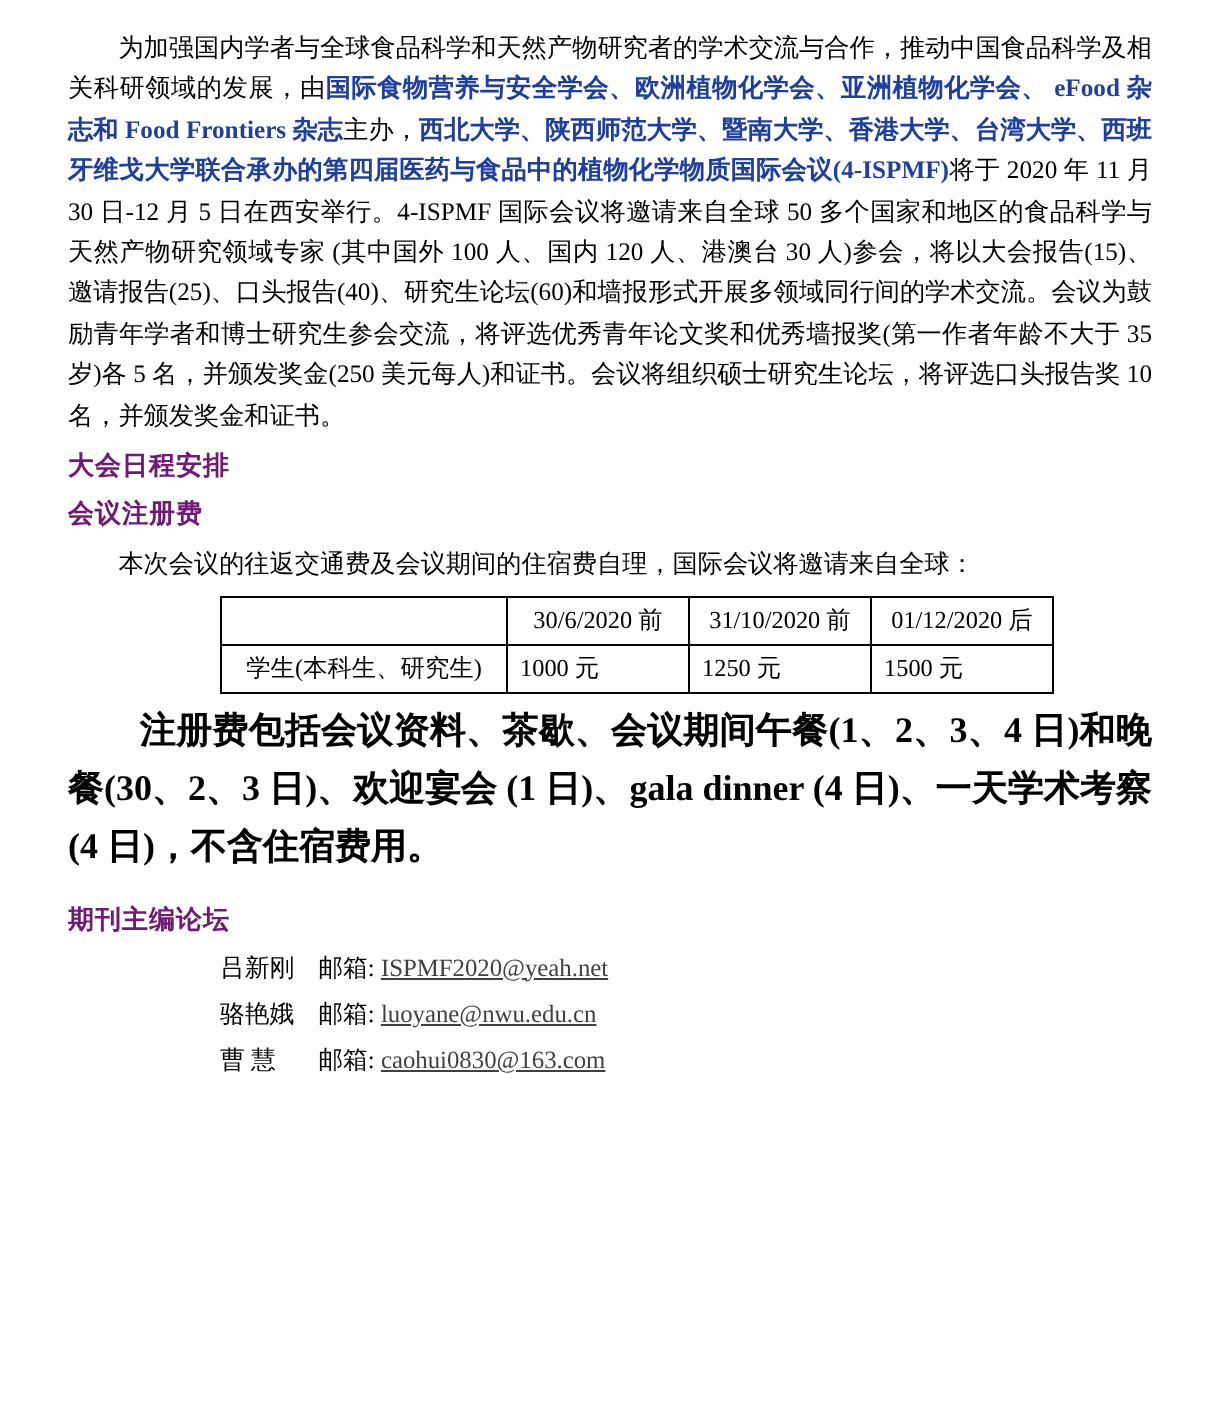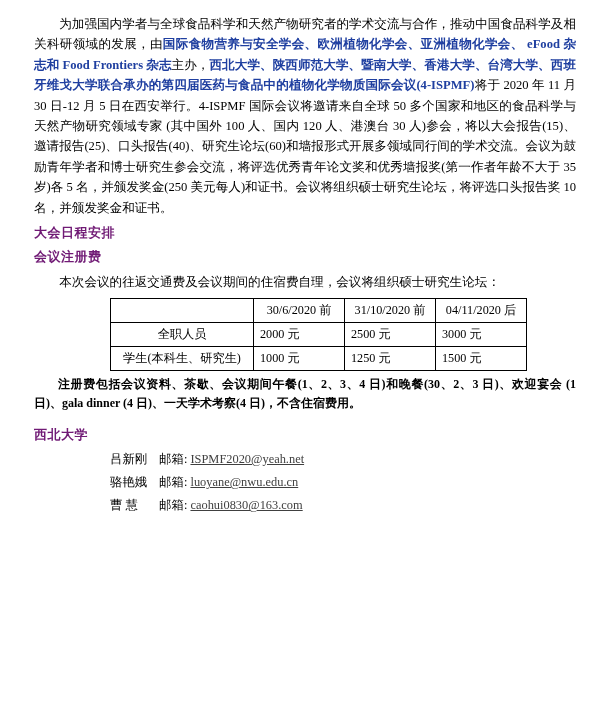"本次会议的往返交通费及会议期间的住宿费自理，会议将组织硕士研究生论坛：" p.fee-intro { text: 会议将组织硕士研究生论坛 -> 国际会议将邀请来自全球 }
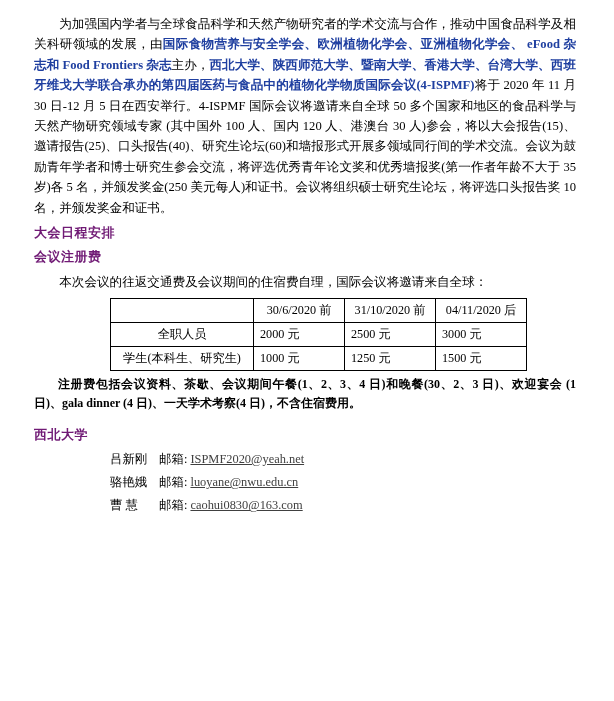"04/11/2020 后" td.hdr { text: 04/11/2020 -> 01/12/2020 }
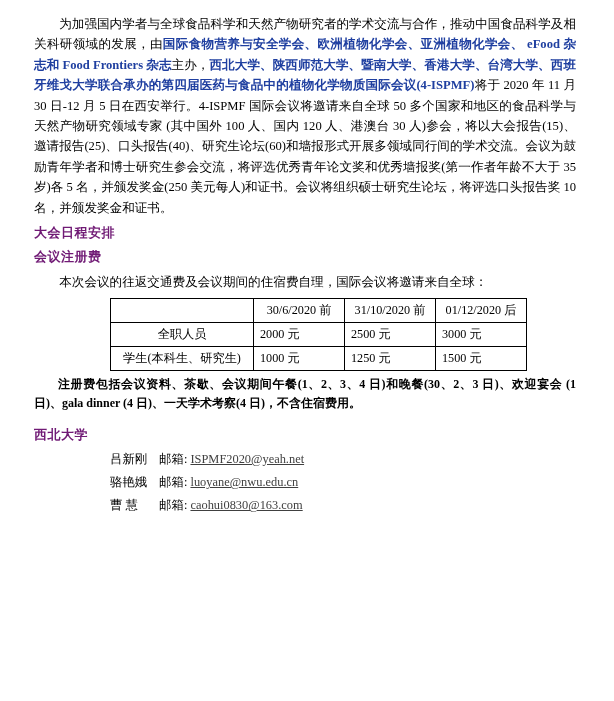"全职人员" tr { html: <tr> <td>全职人员</td> <td>2000 元</td> <td>2500 元</td> <td>3000 元</td> </tr> -> none }
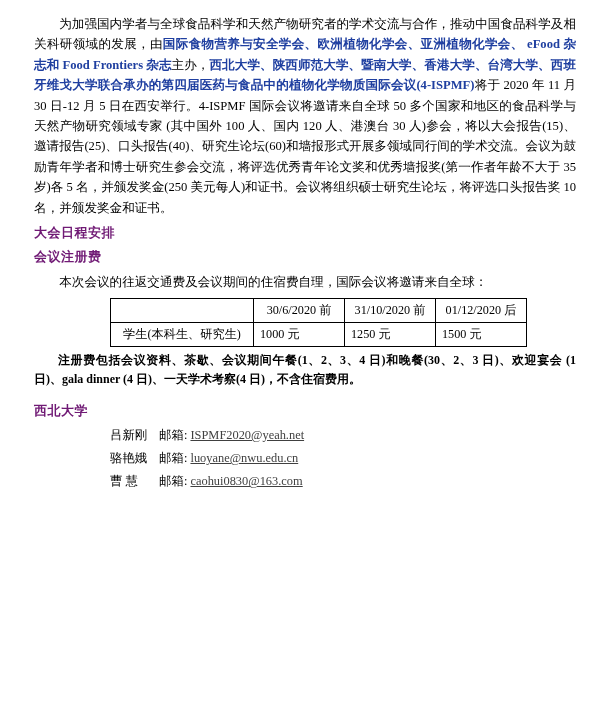"注册费包括会议资料、茶歇、会议期间午餐(1、2、3、4 日)和晚餐(30、2、3" .fee-note { font-size: 12px -> 18px }
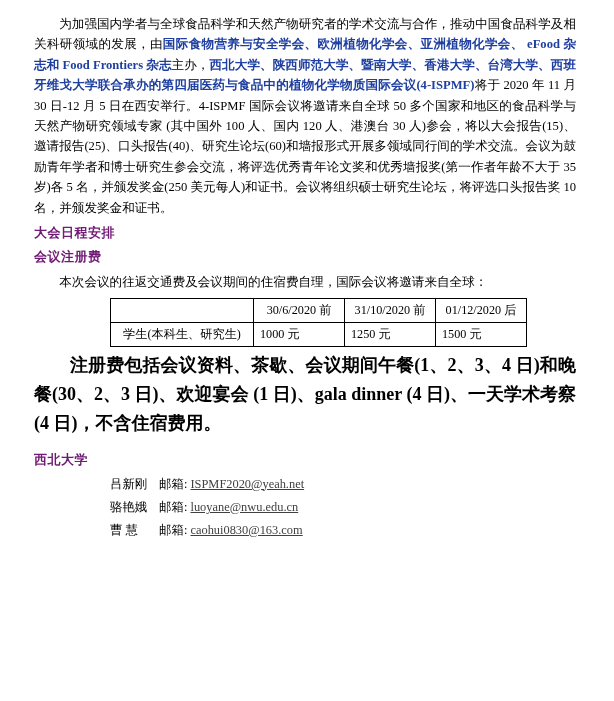"西北大学" div.section-head { text: 西北大学 -> 期刊主编论坛 }
